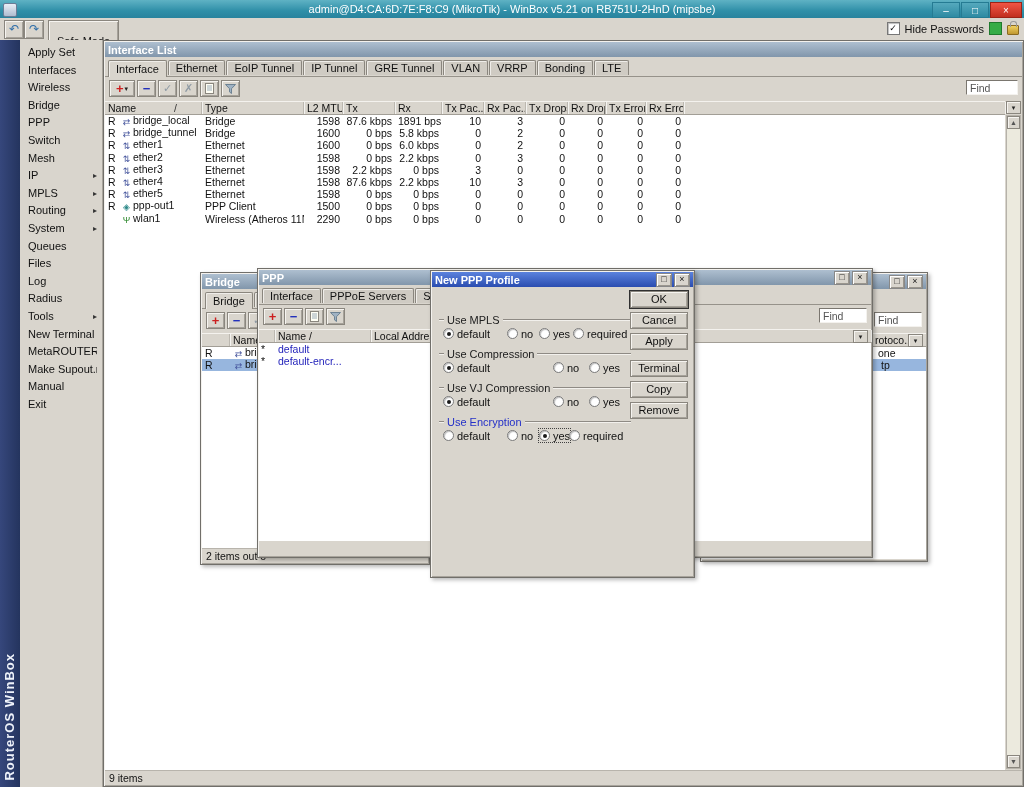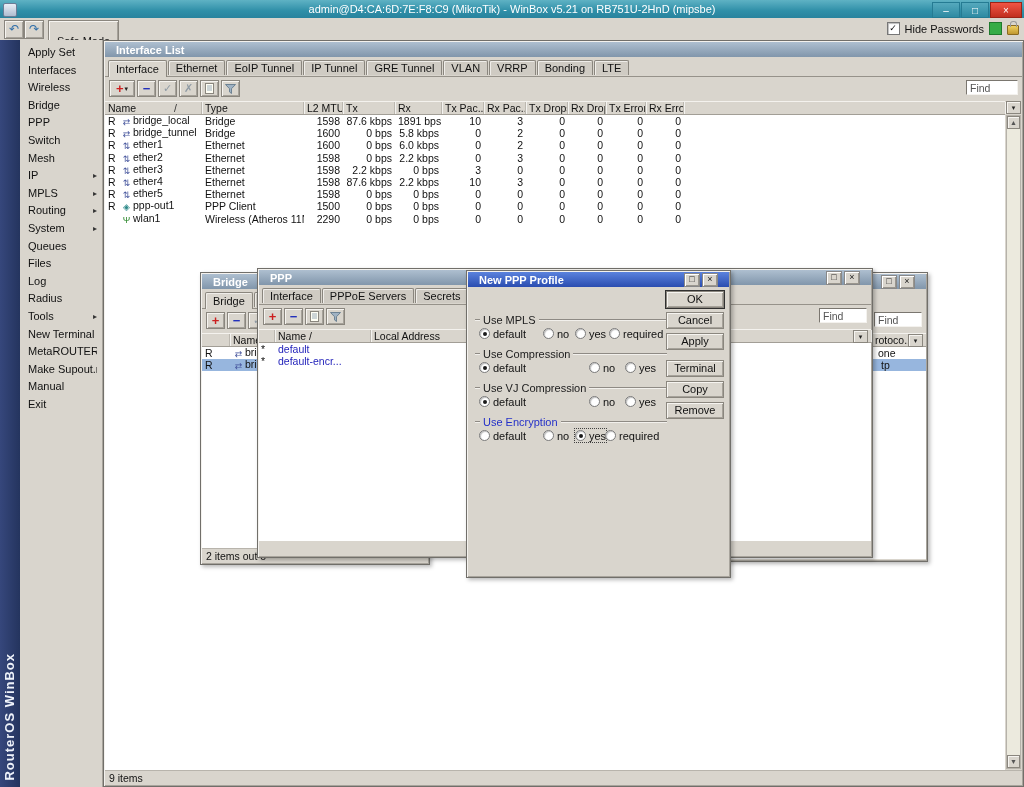"Interface List" .win-title { padding: 0 11px -> 0 3px }
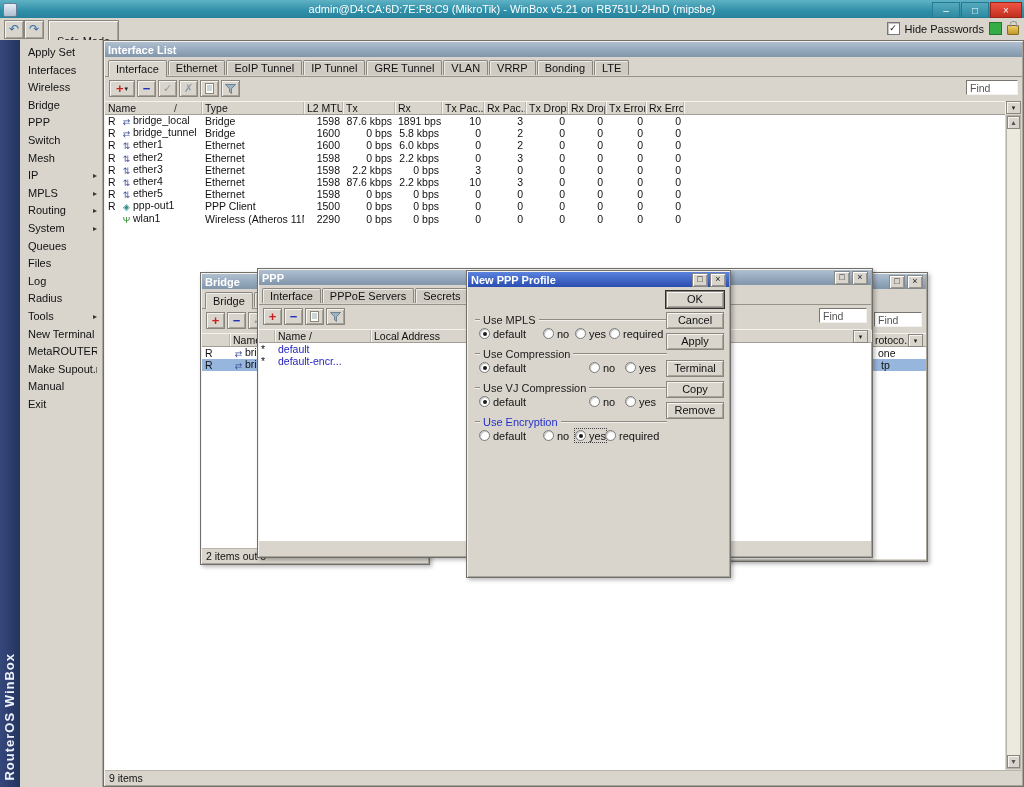"New PPP Profile" div.win { margin-left: 36px -> none }
